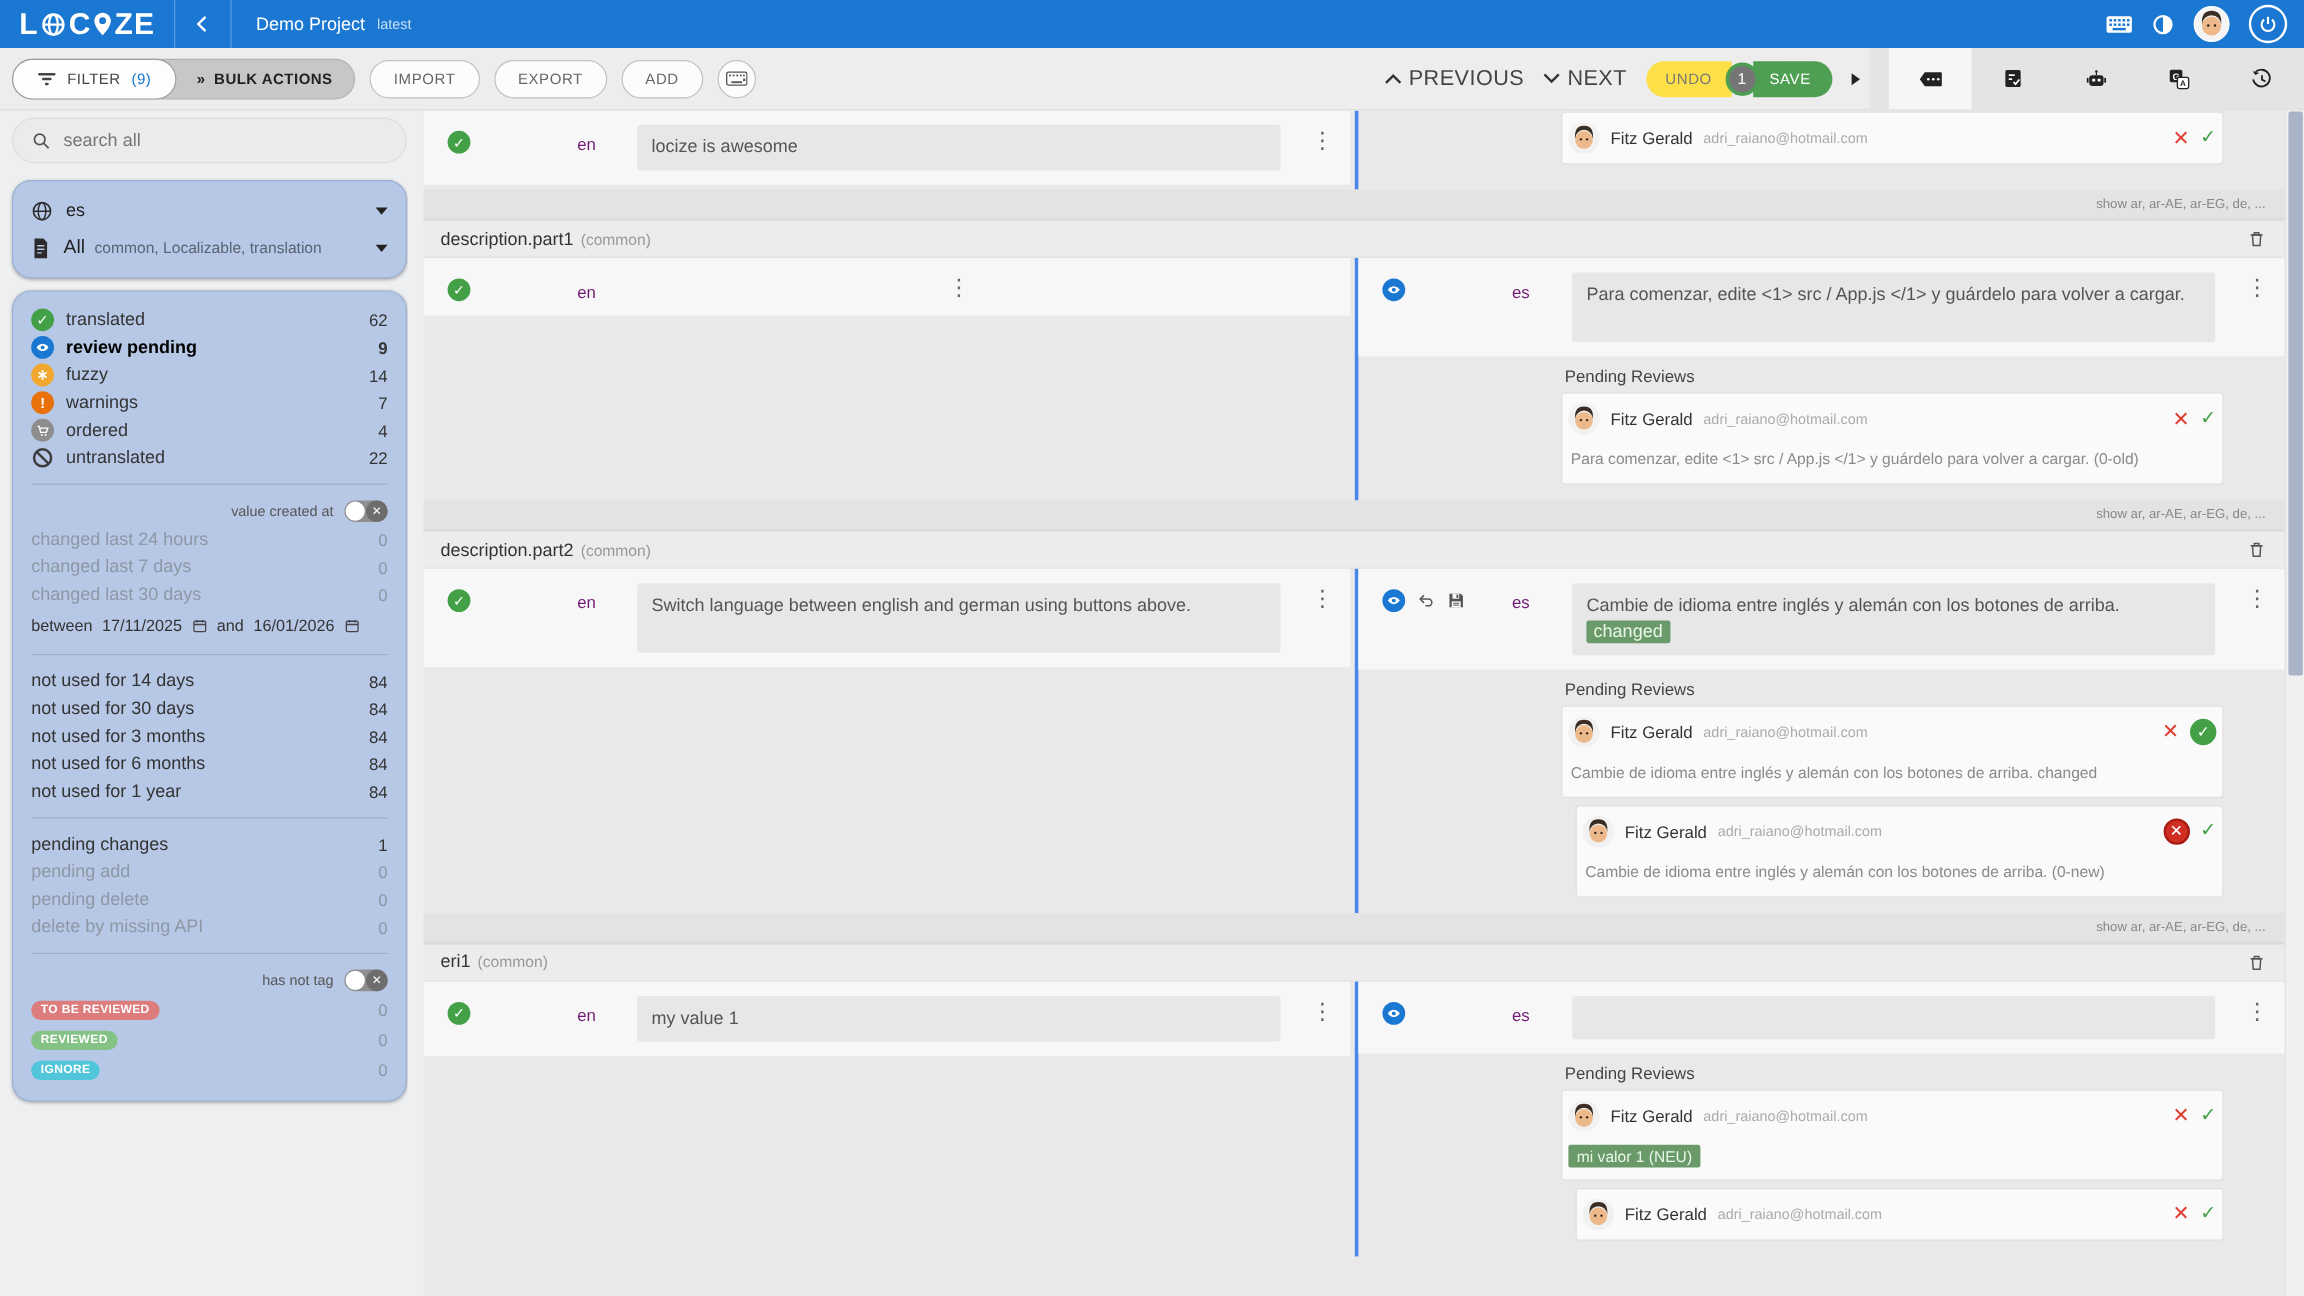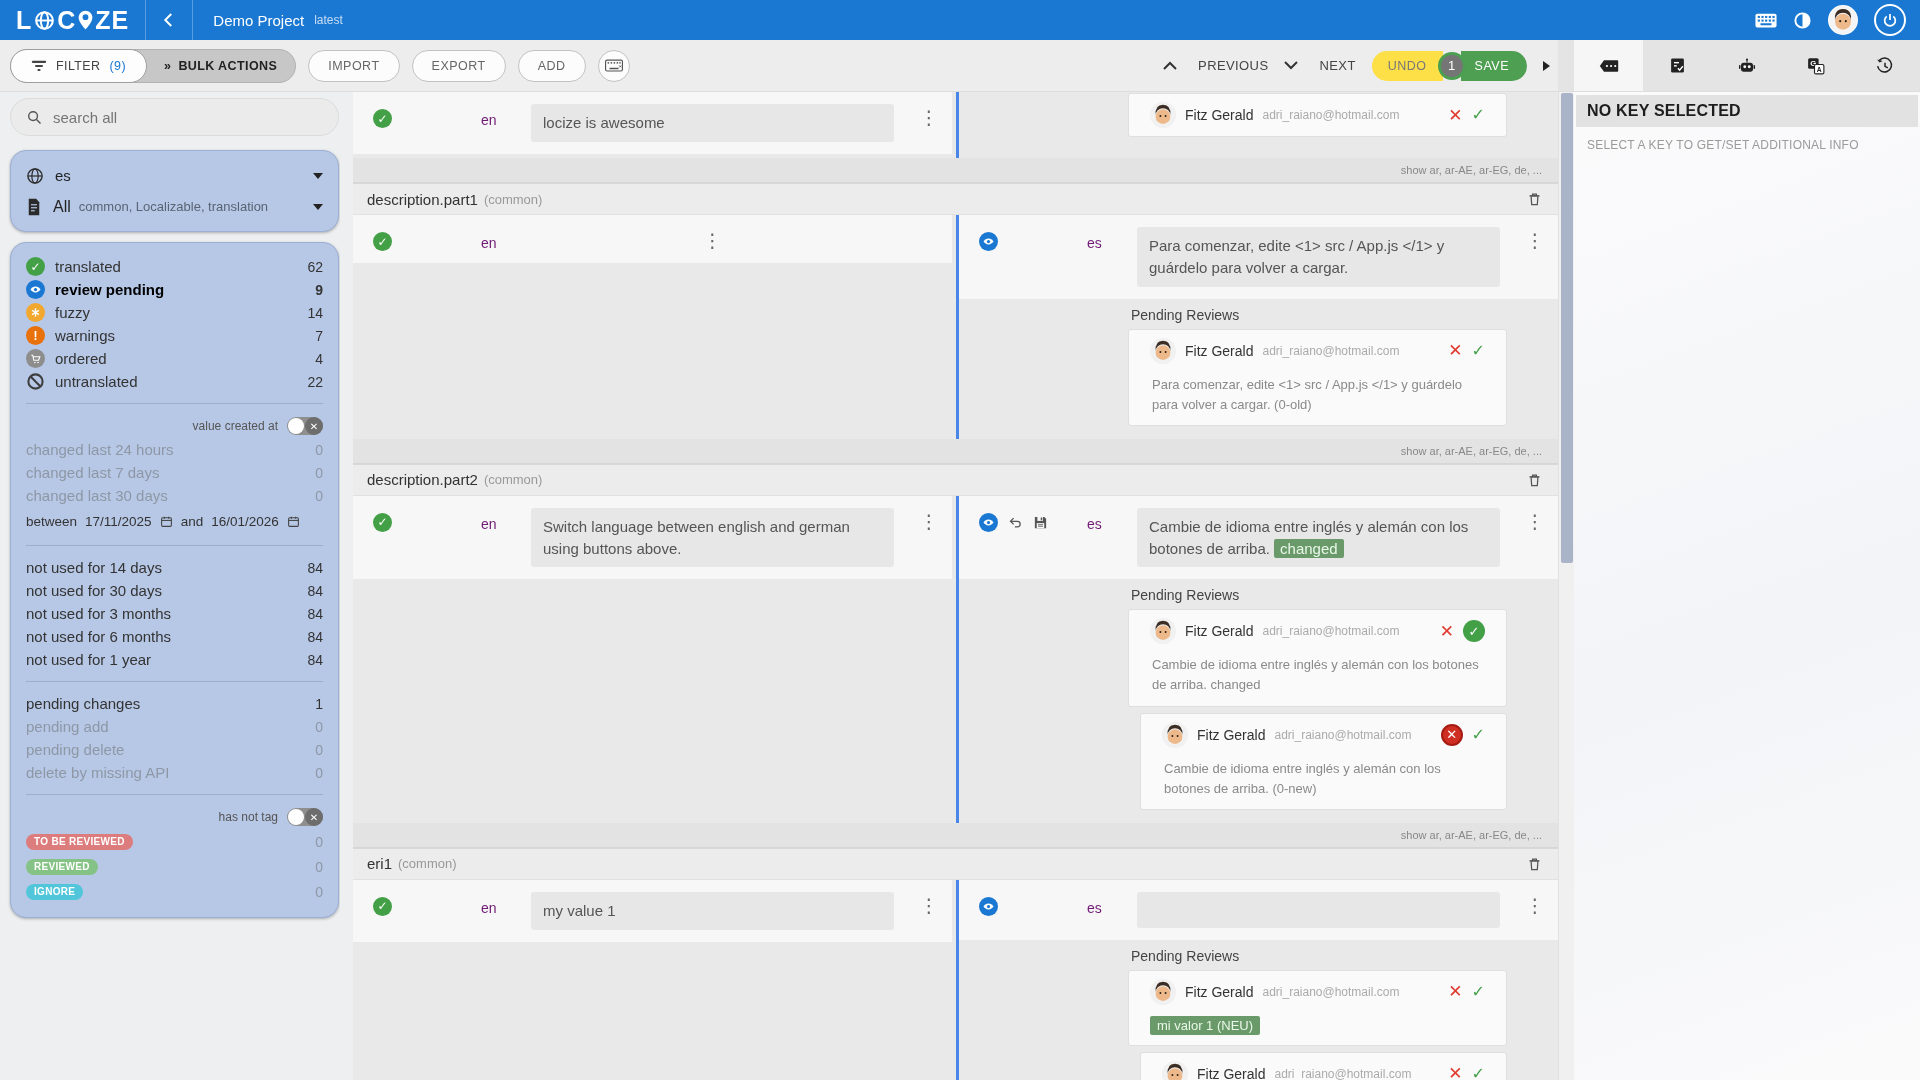"PREVIOUS" .nav-item { font-size: 13px -> 18px; gap: 21px -> 6px }
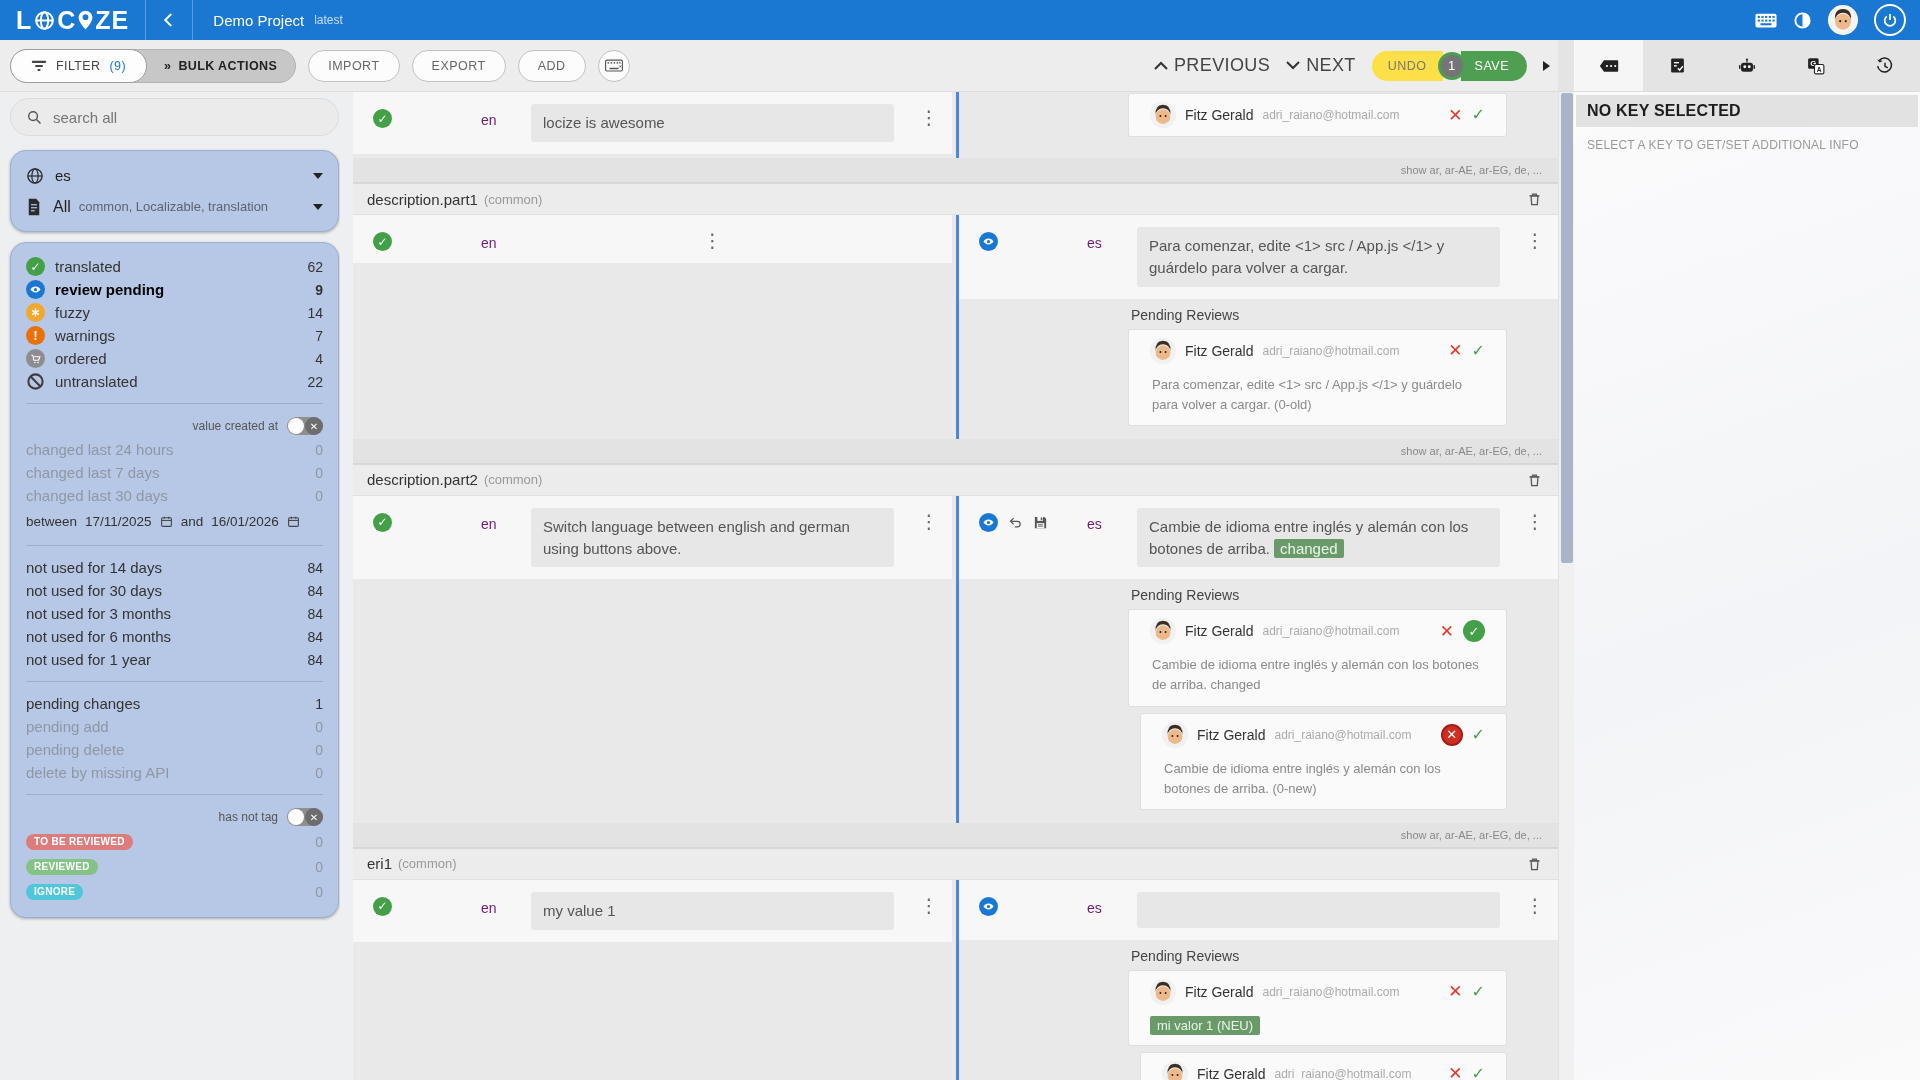"Fitz Gerald" .review-card { padding: 8px 21px -> 8px 5px }
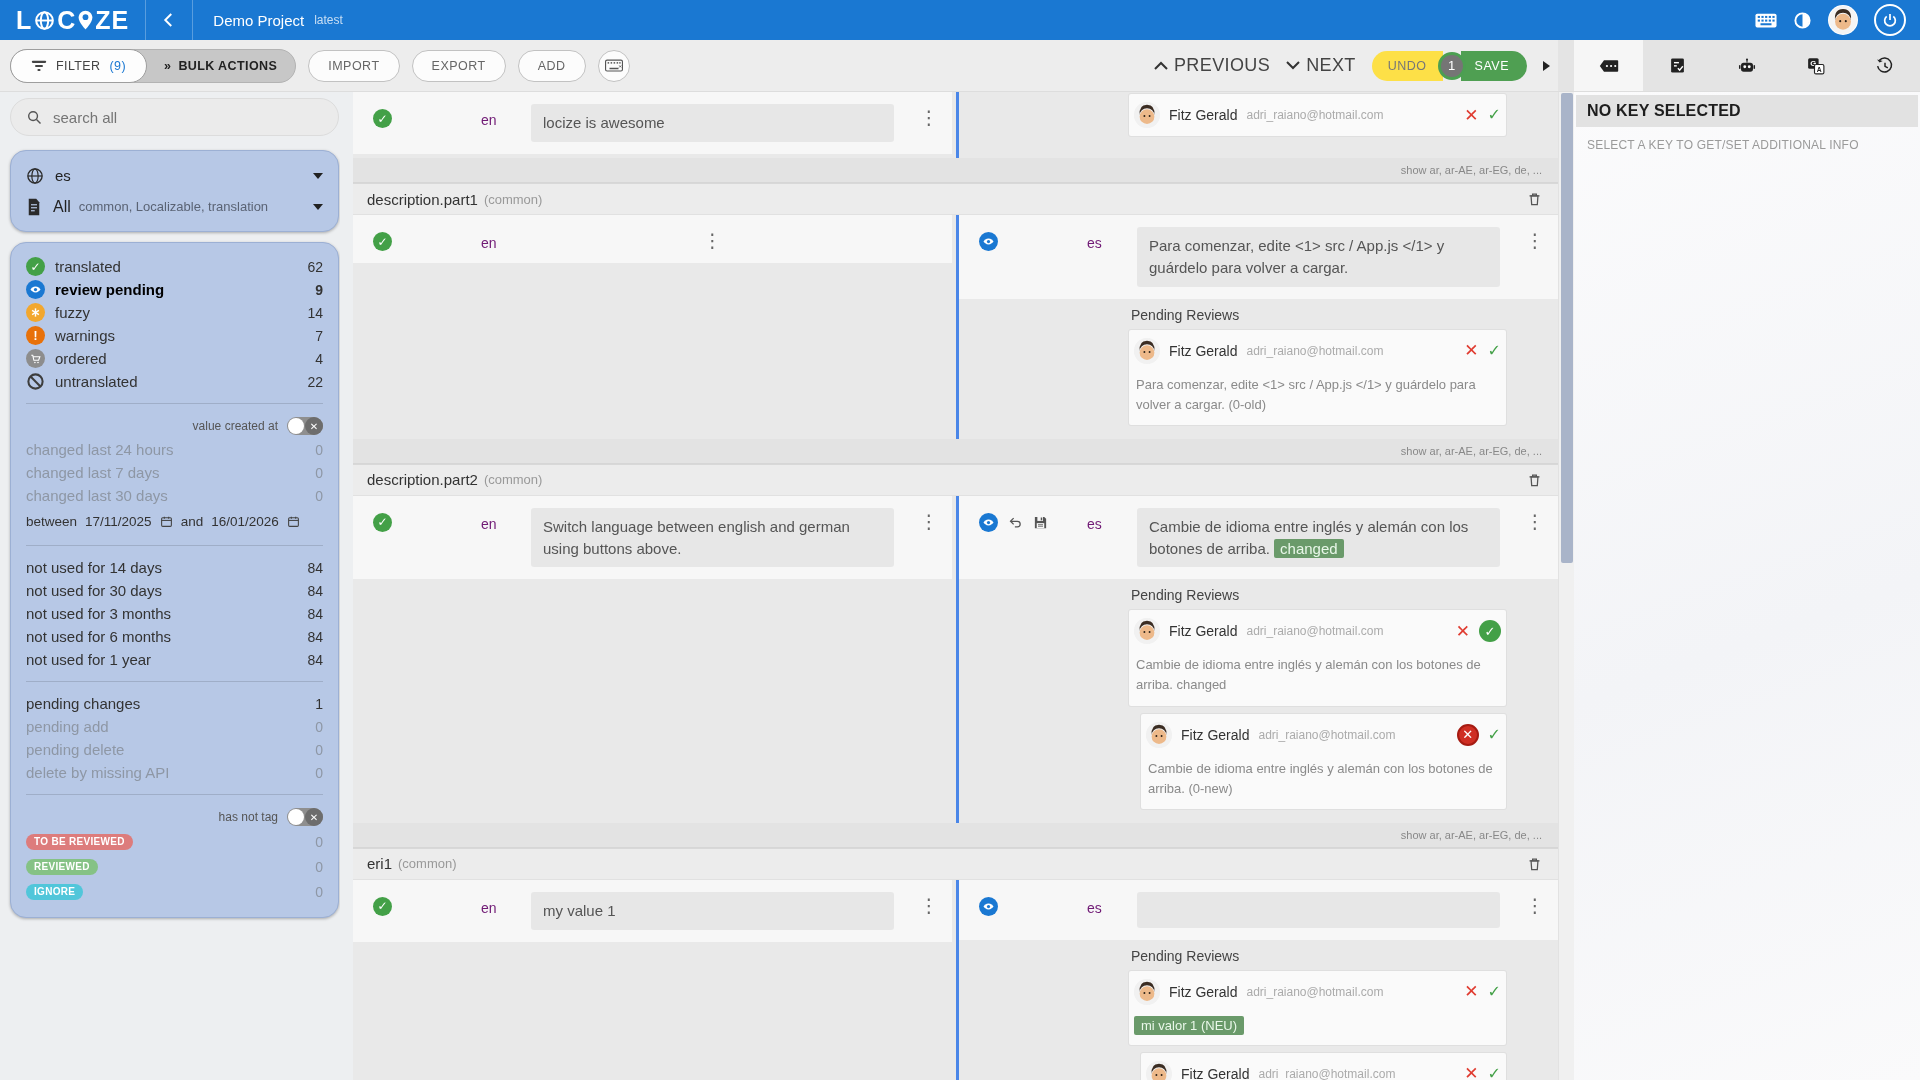"NO KEY SELECTED" aside.right-panel { html: <aside> <div>NO KEY SELECTED</div> <div>SELECT A KEY TO GET/SET ADDITIONAL INFO</div> </aside> -> none }
